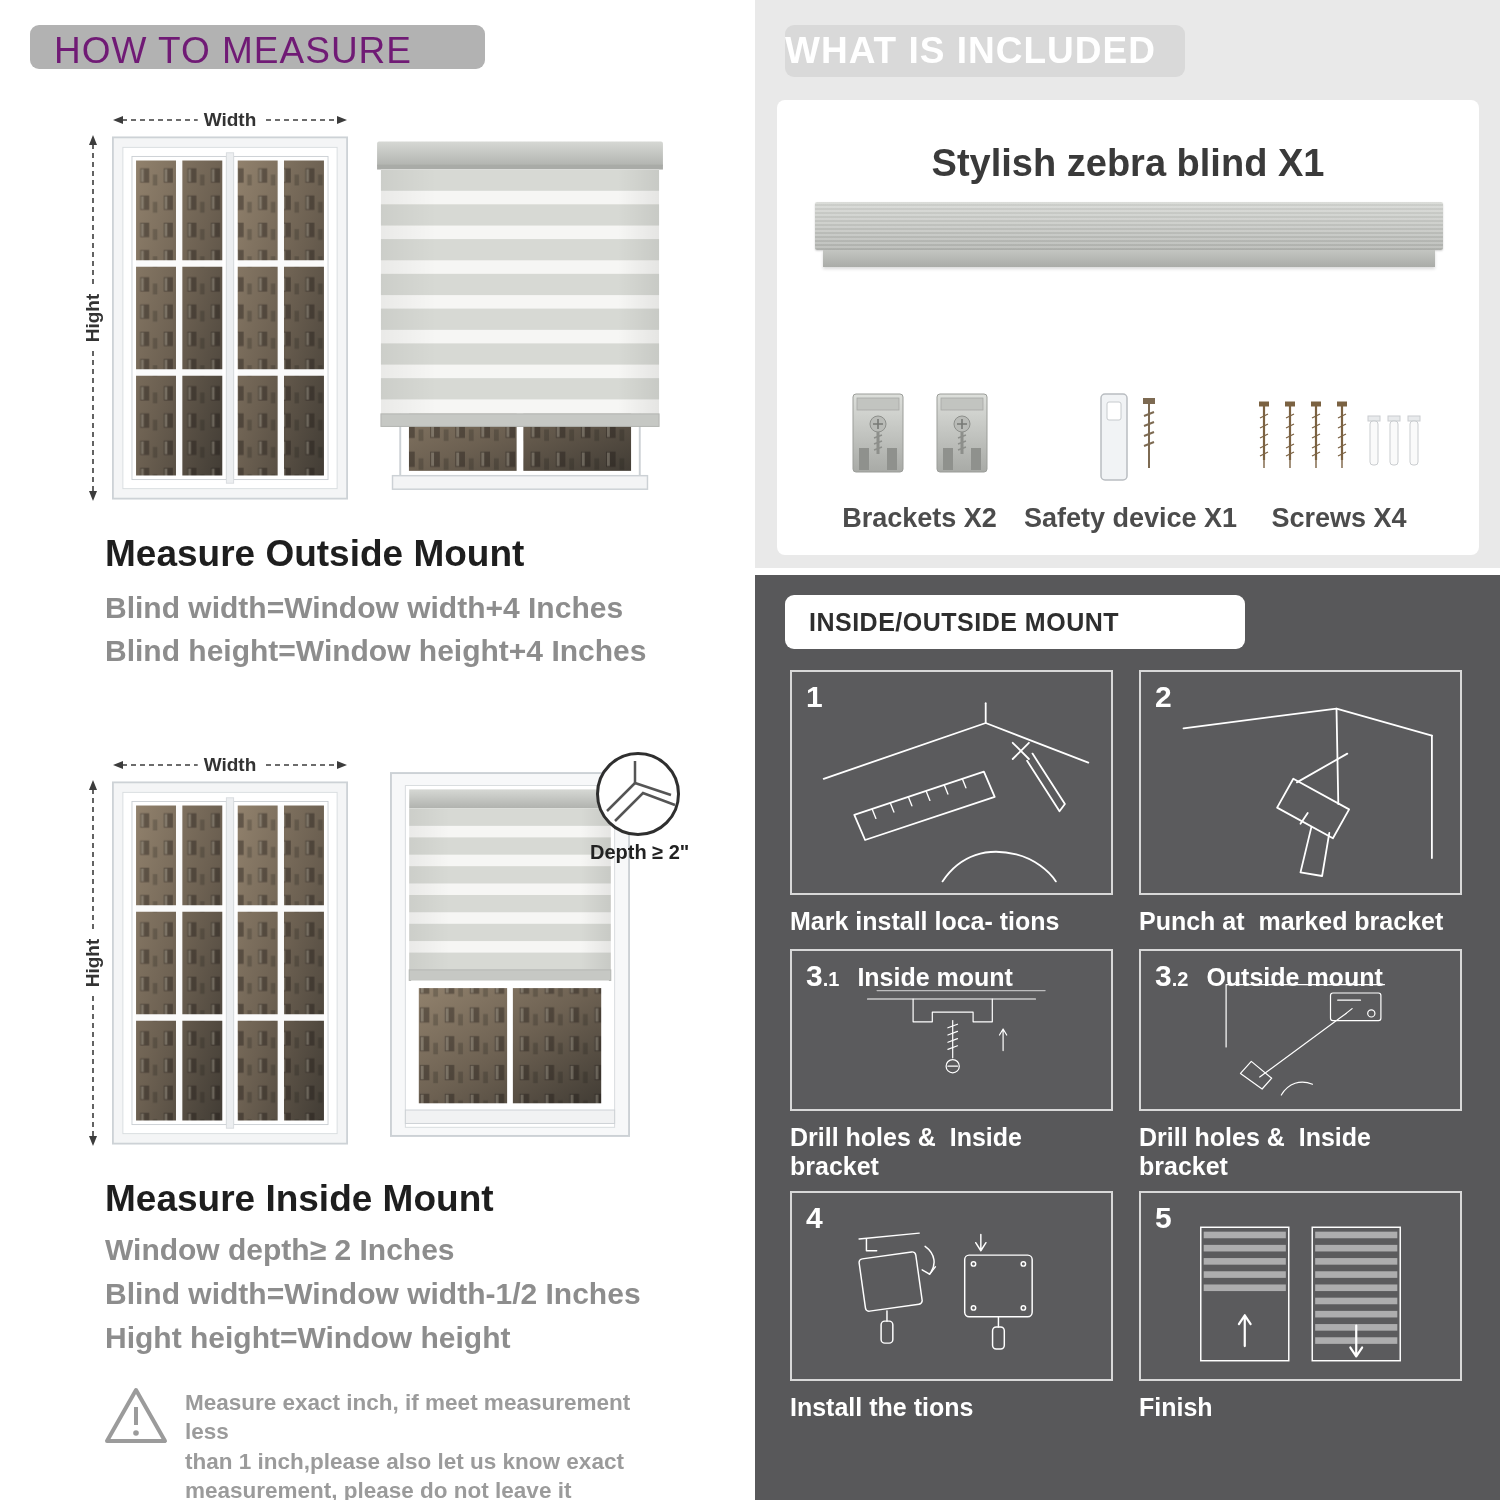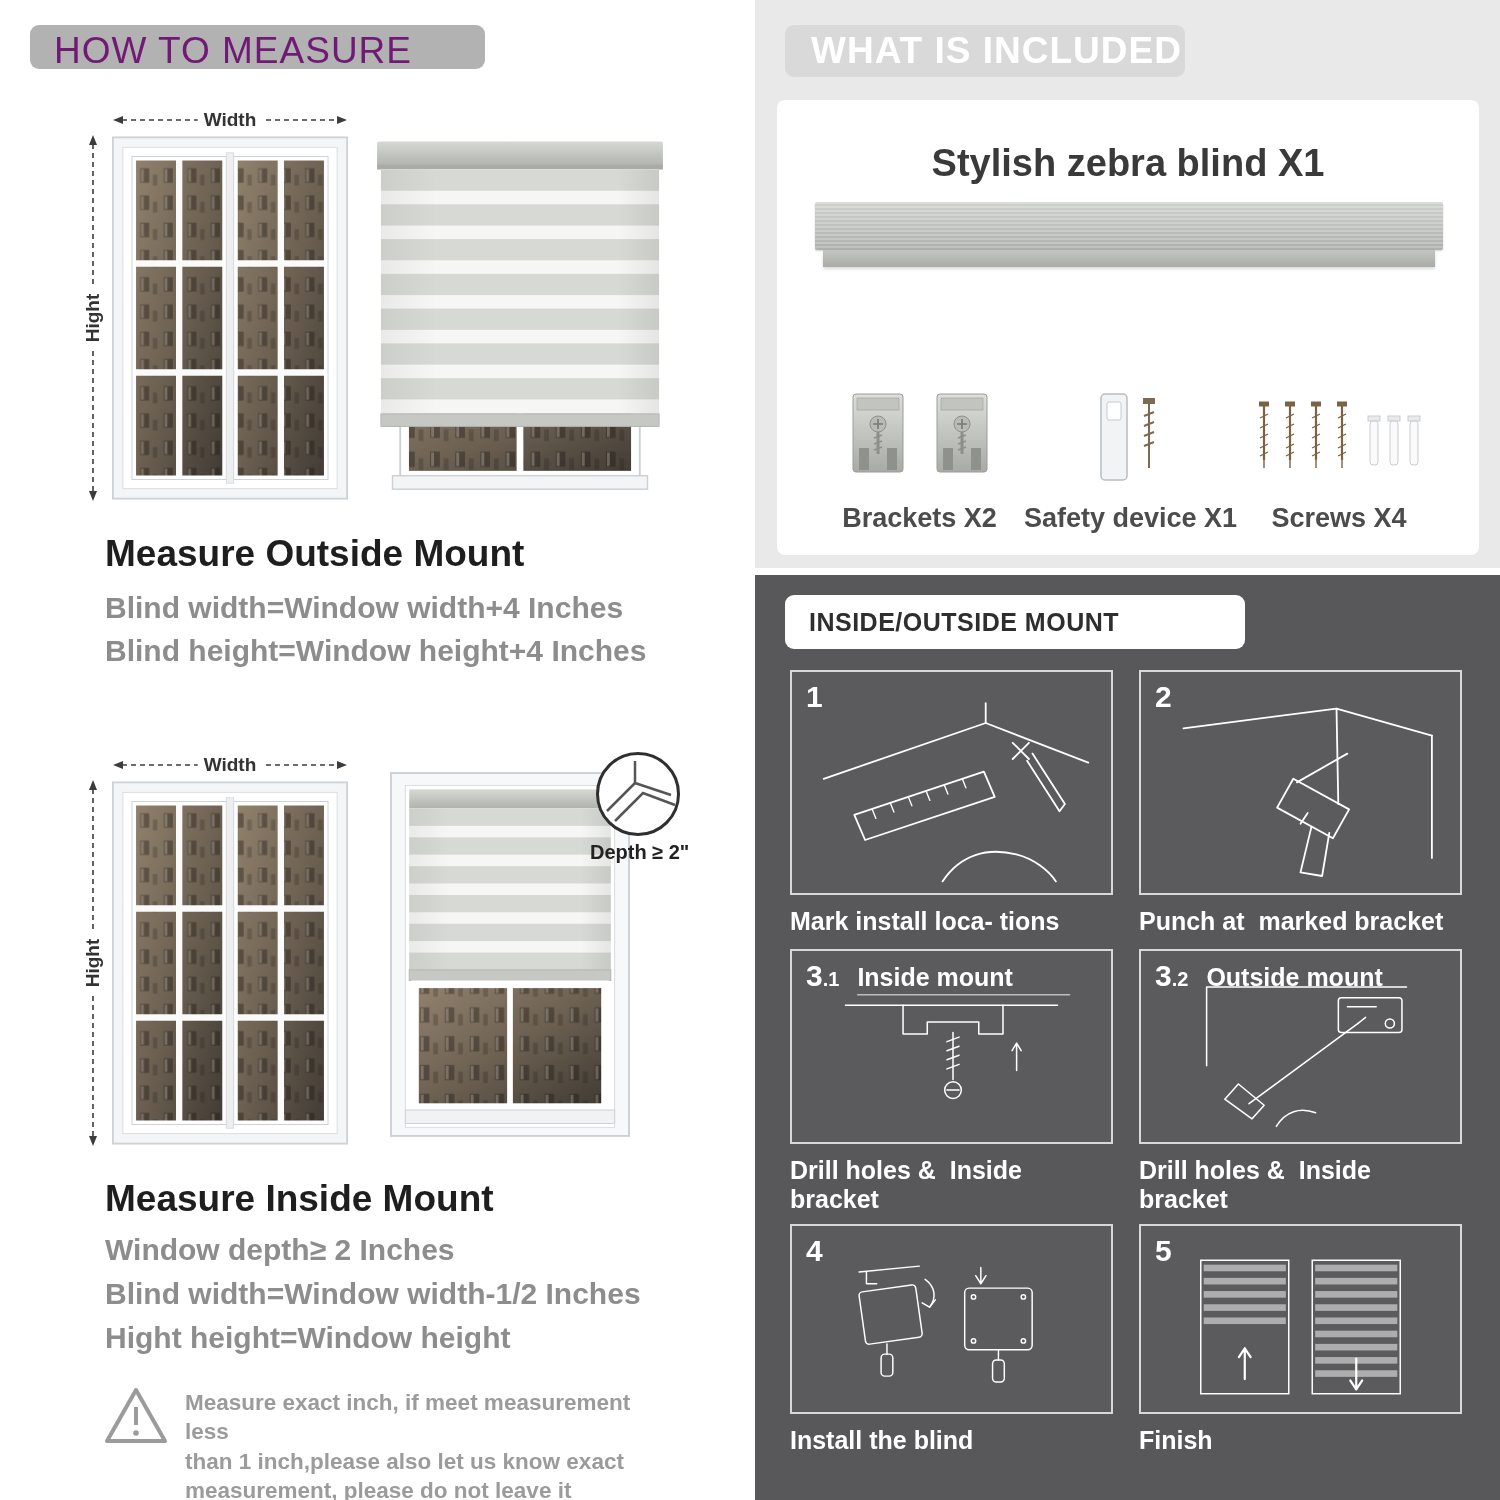"WHAT IS INCLUDED" .pill-light { padding-left: 26px -> none }
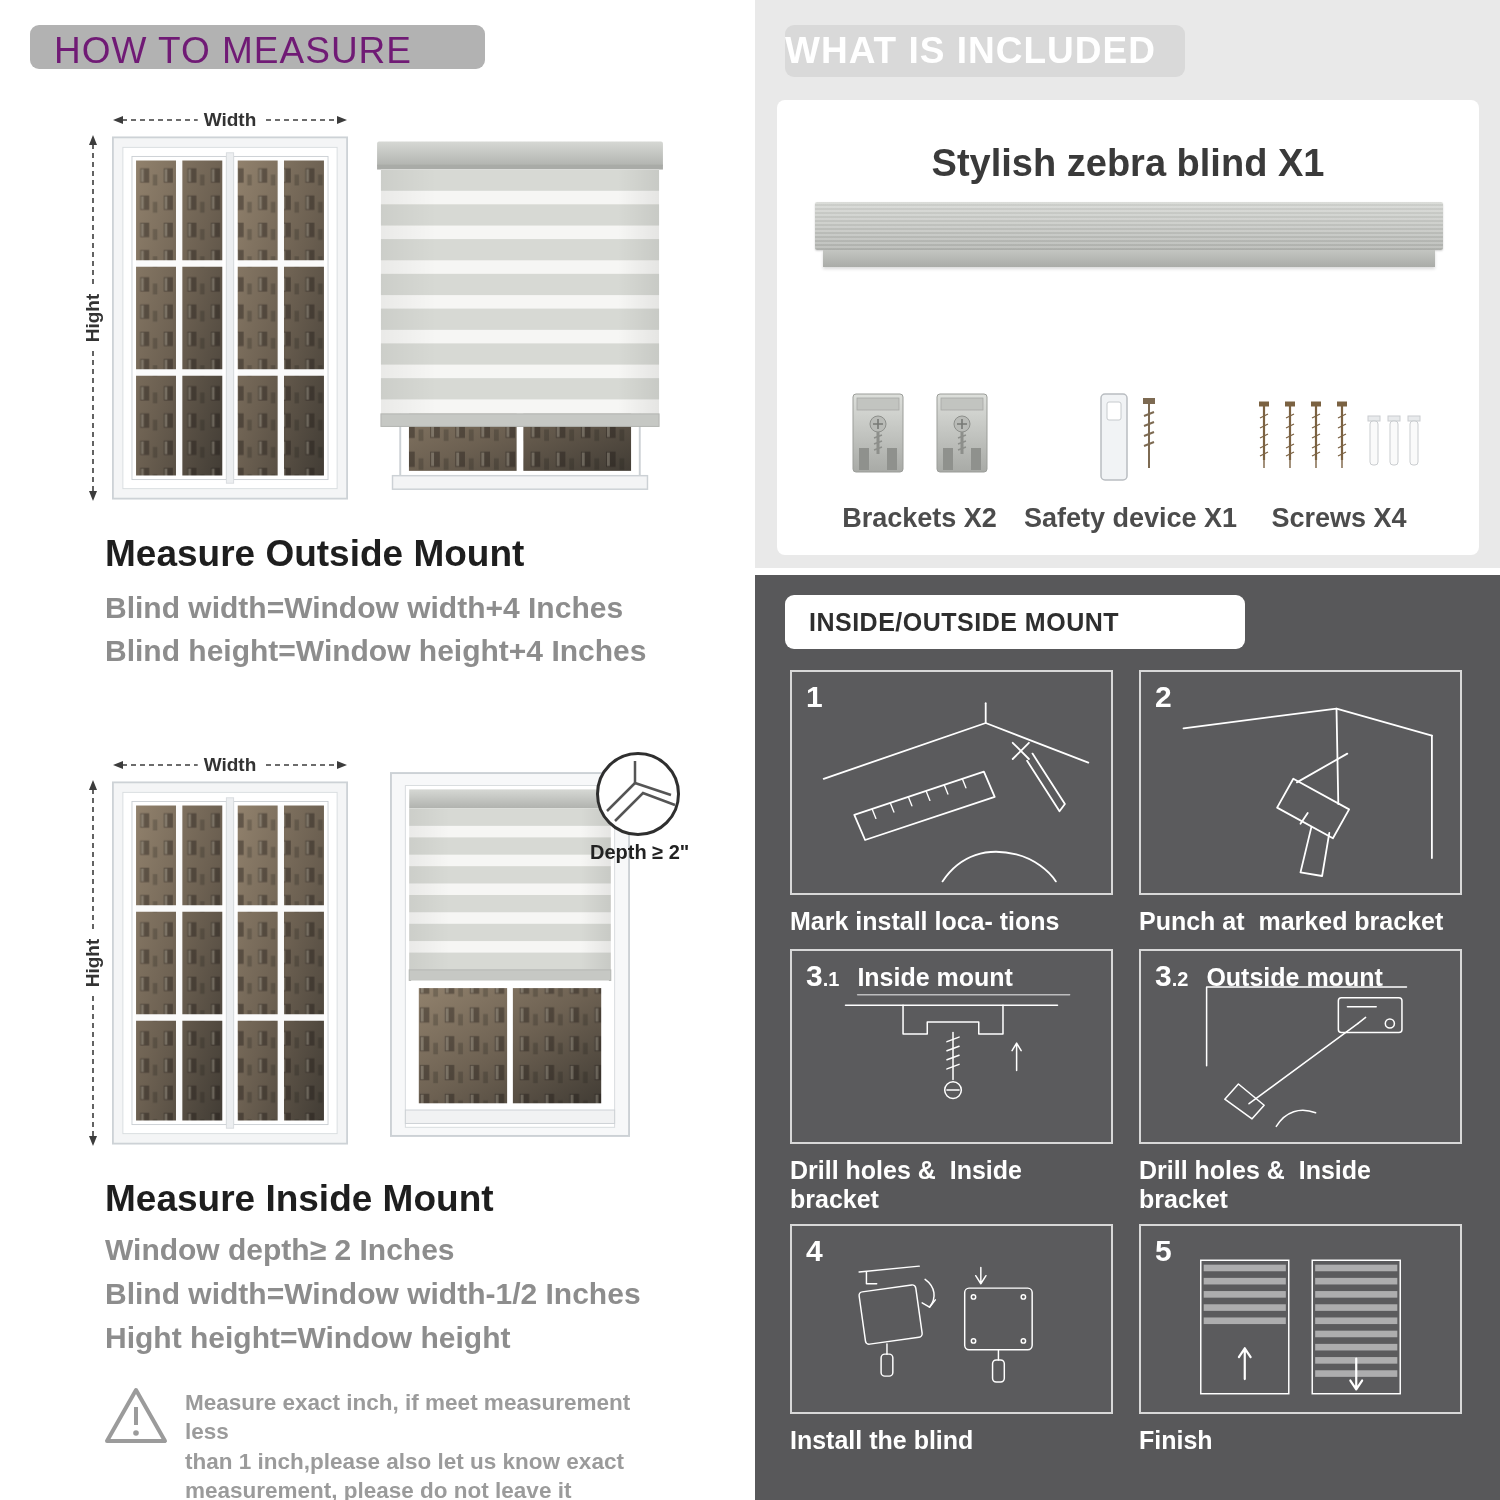"3.1 Inside mount" .step-box.h2 { height: 195px -> 162px }
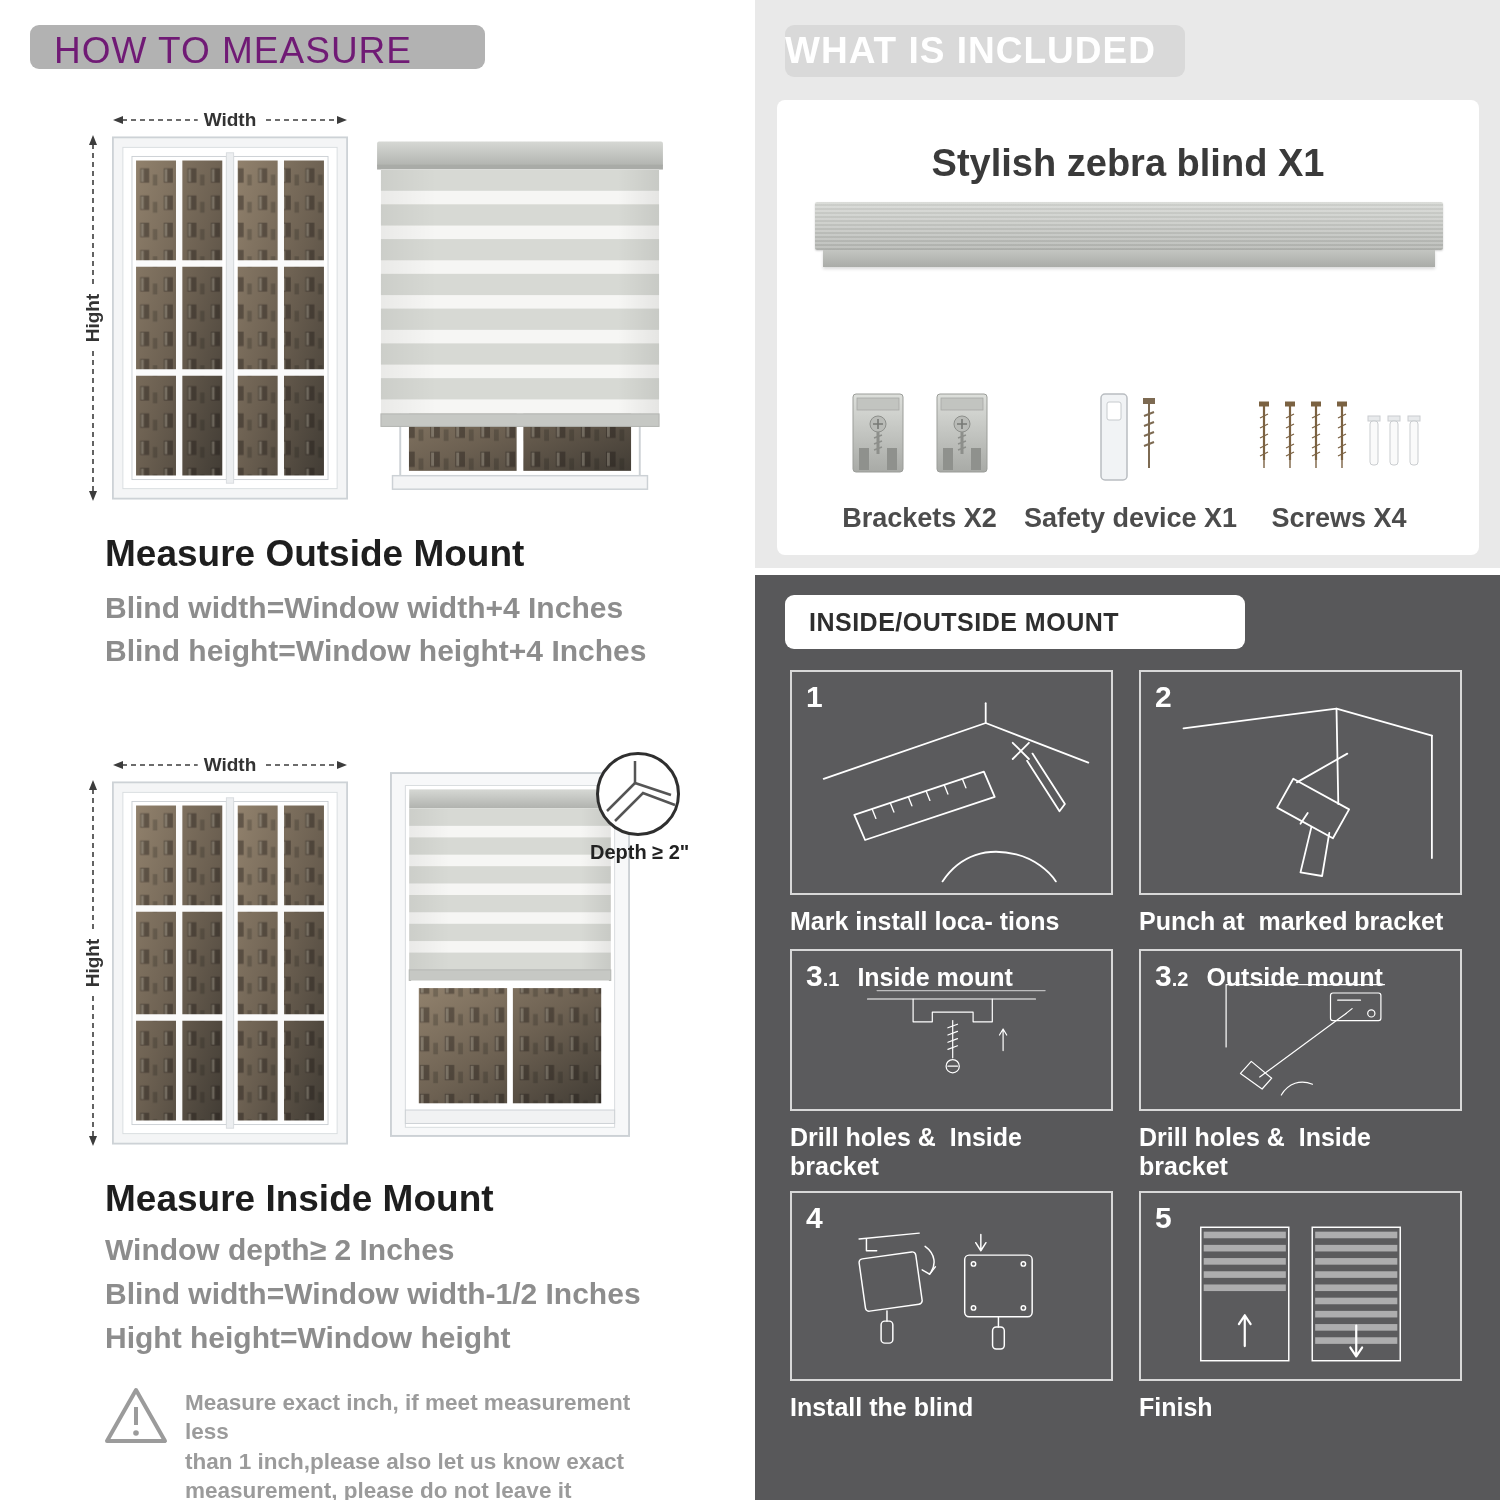"Install the blind" div.step-caption { text: blind -> tions }
